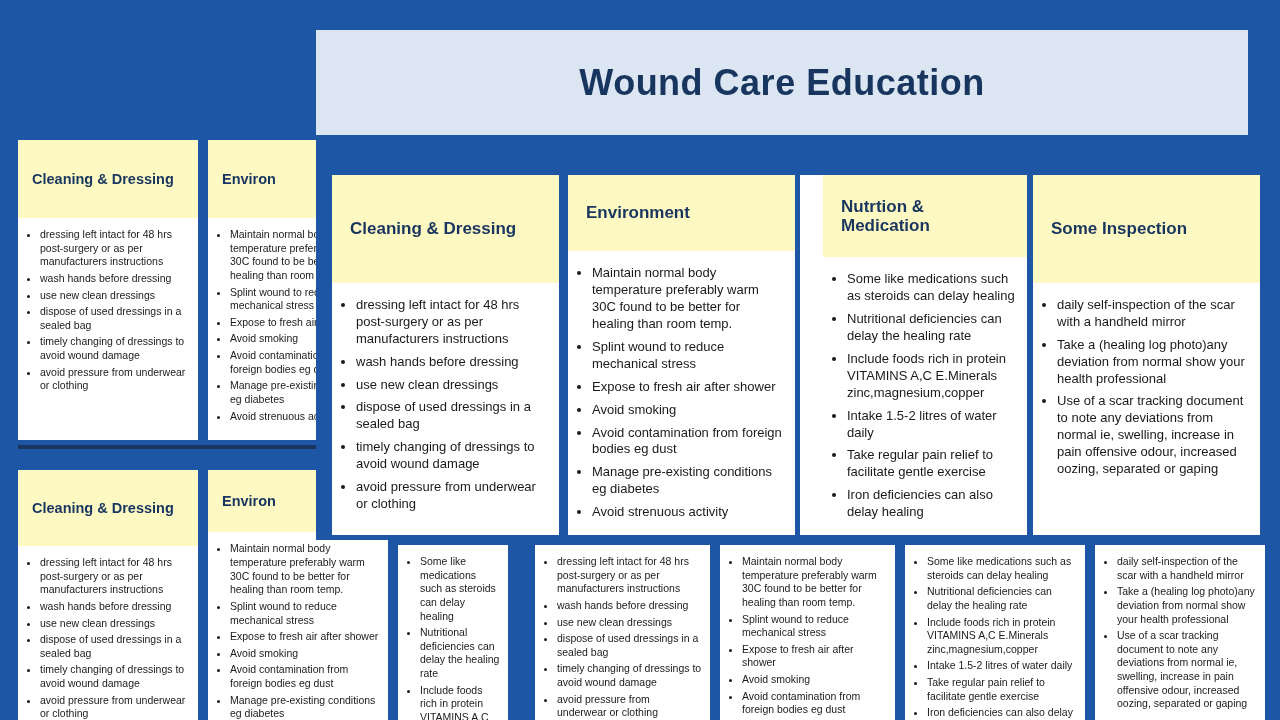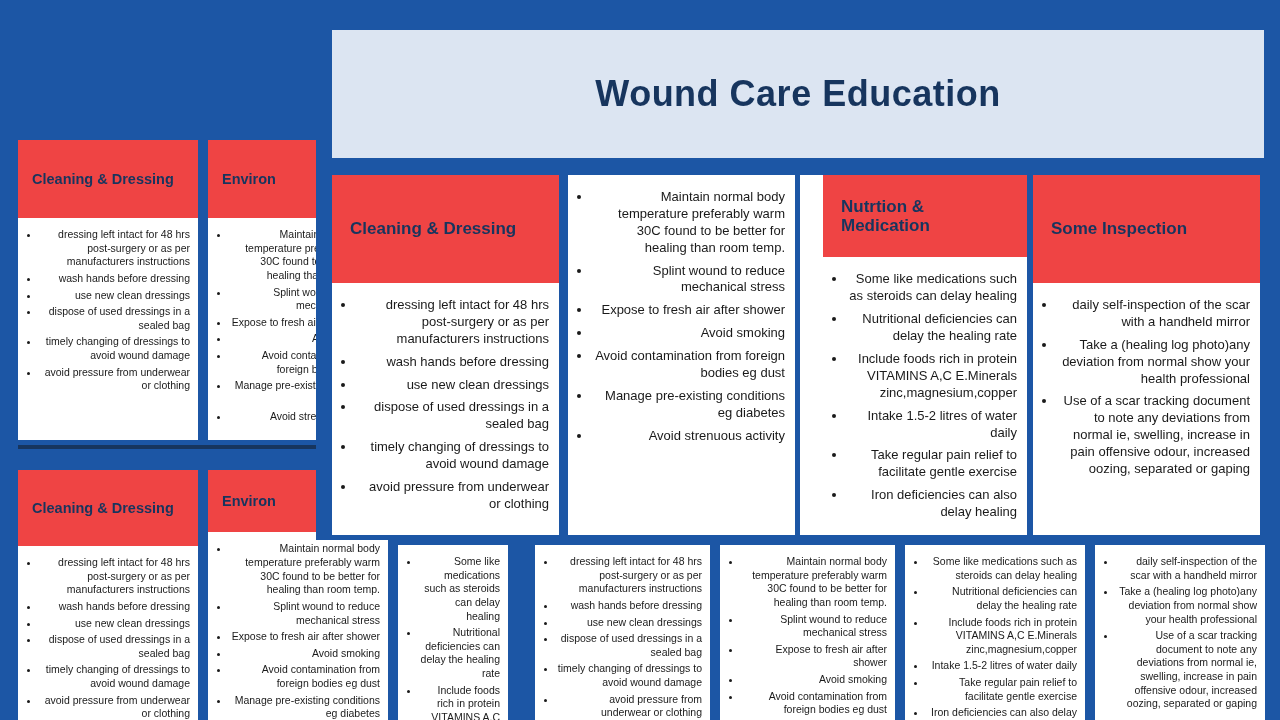"Wound Care Education" .front-banner { height: 128px -> 105px; left: 16px -> 0 }
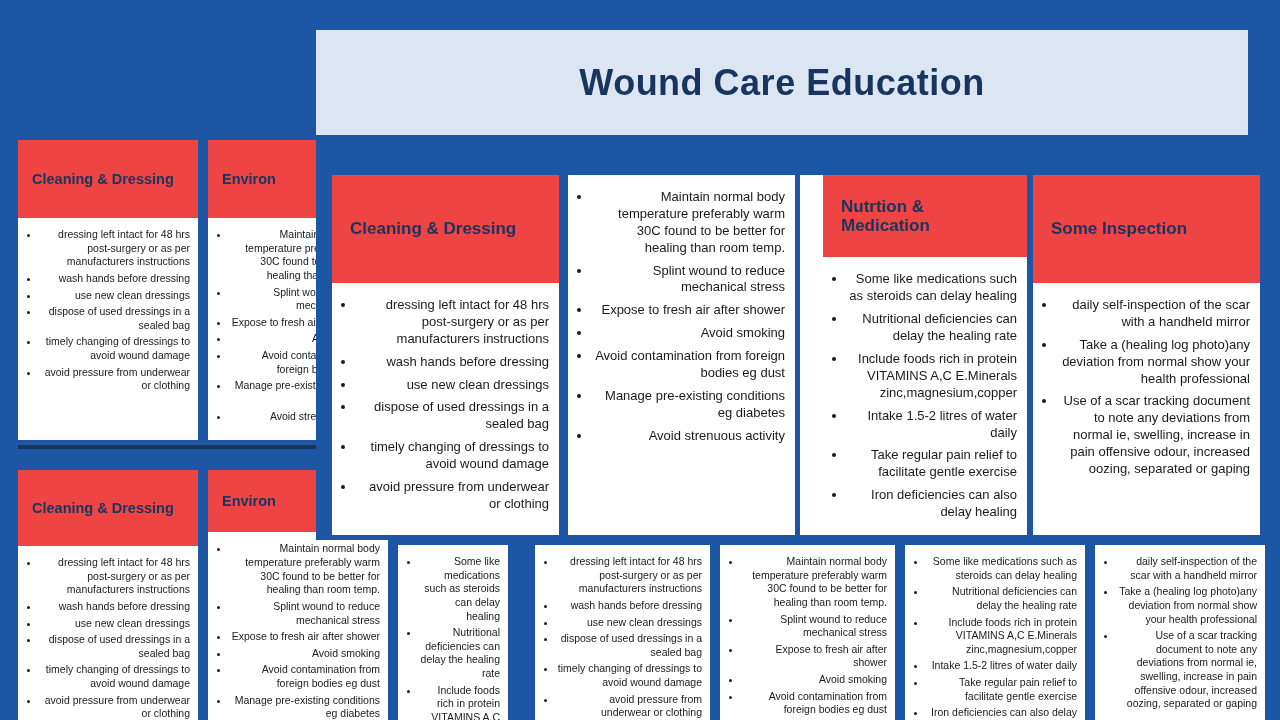"Cleaning & Dressing" .card-header { background: #ef4444 -> #fef9c3 }
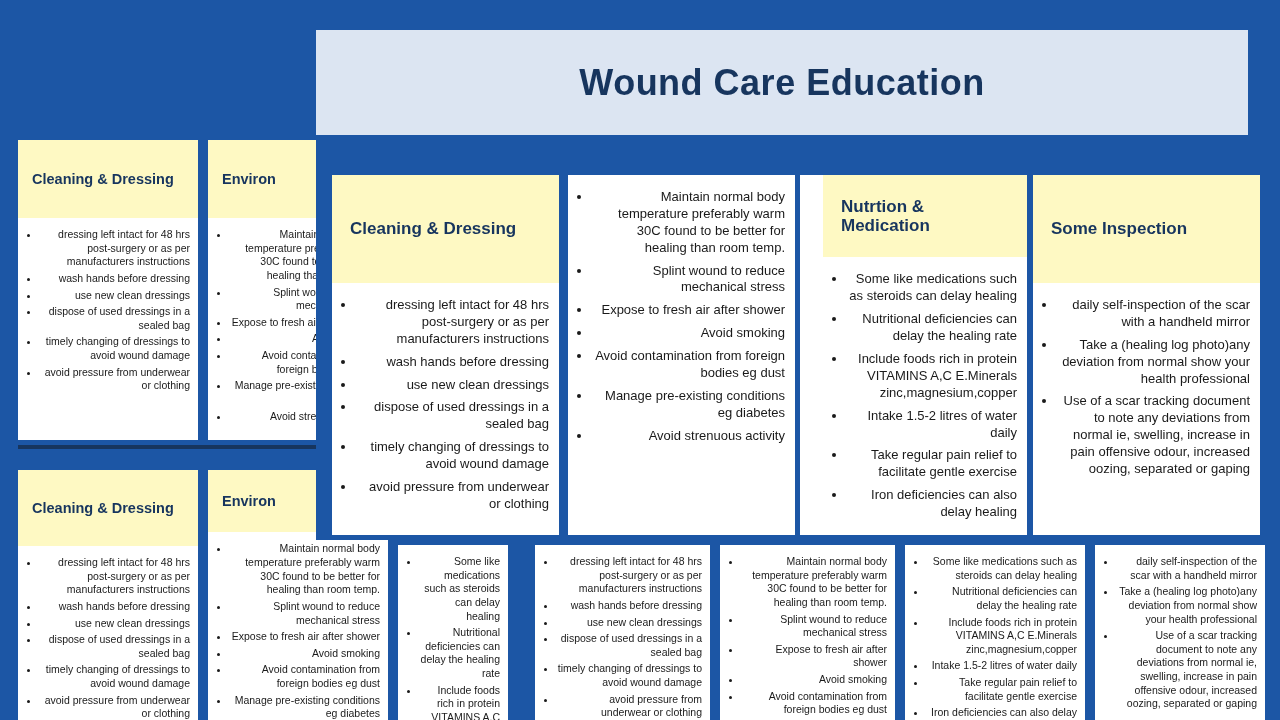"Environment" div.card-header { html: none -> <div> <span>Environment</span> </div> }
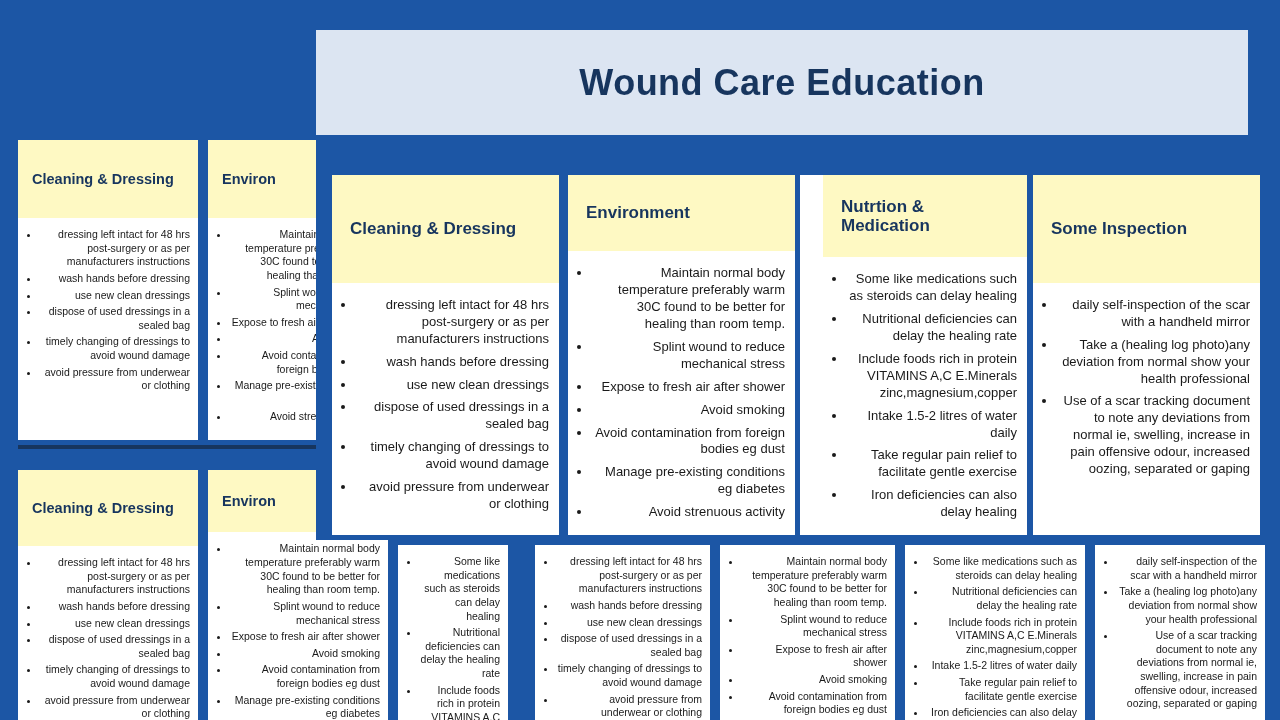"dressing left intact for 48" .card-body { text-align: right -> none }
